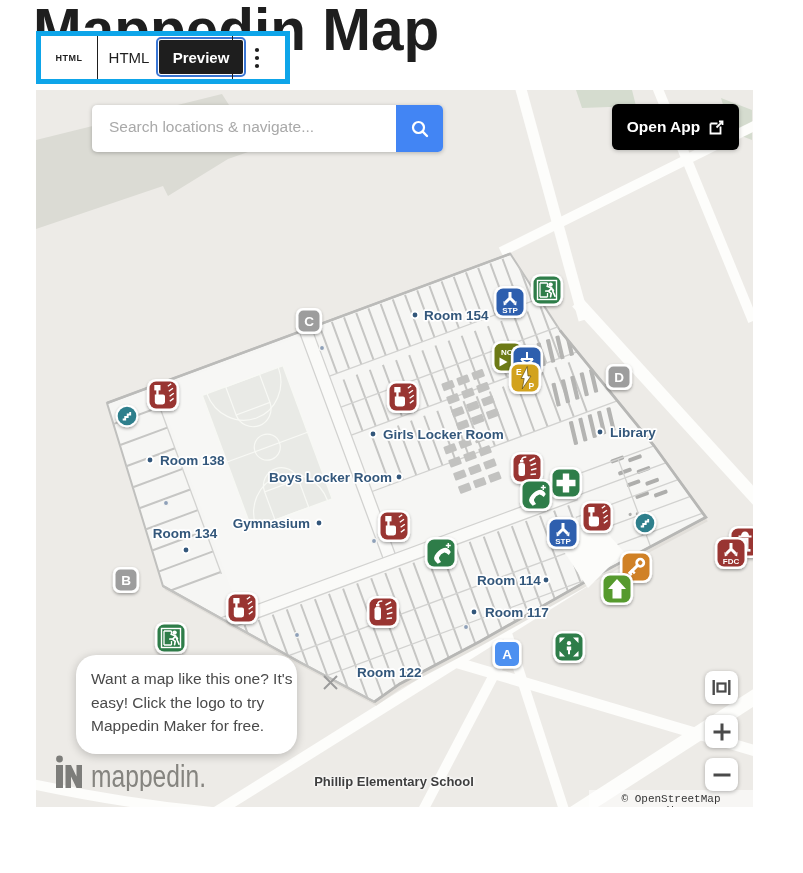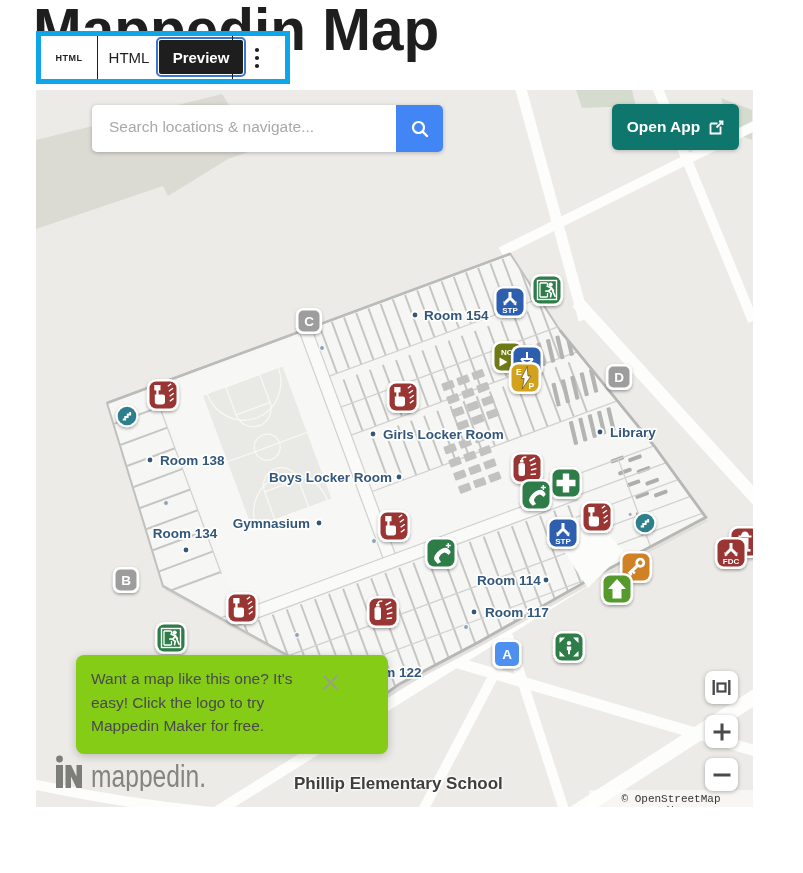"Open App" div.abs { background: #0f766e -> #000000 }
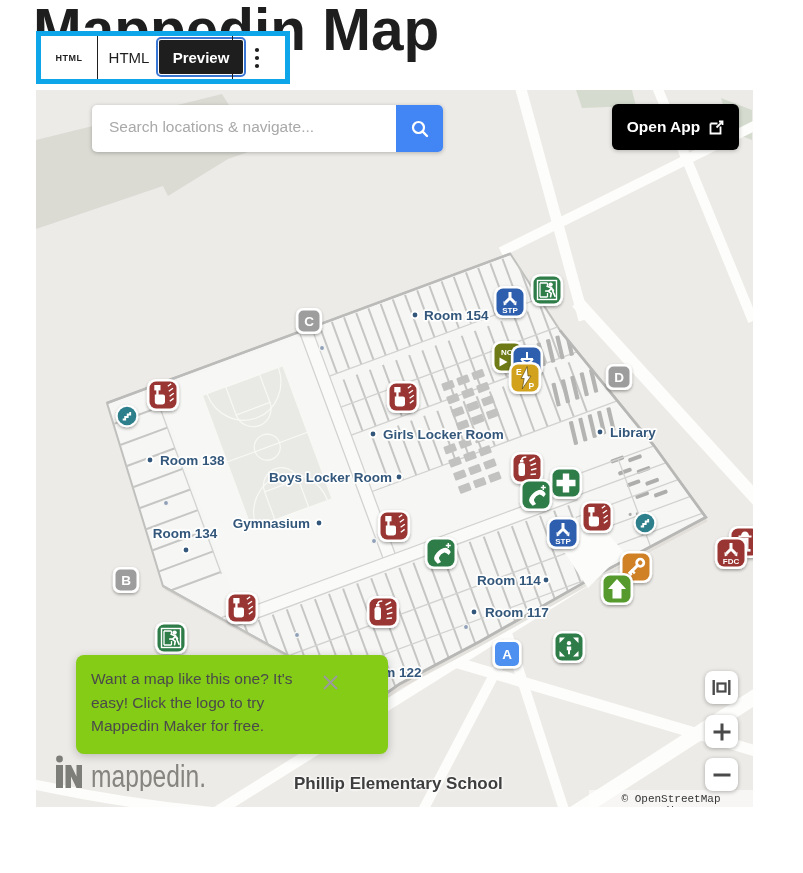"Want a map like this" div.abs { background: #84cc16 -> #ffffff; border-radius: 8px -> 20px; width: 312px -> 221px }
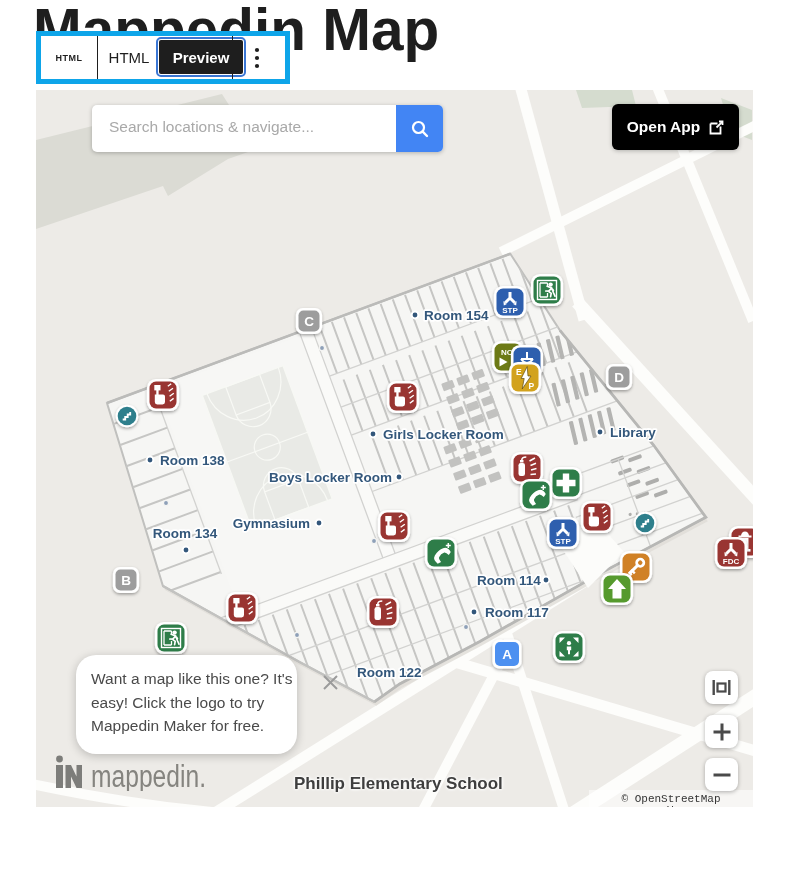"Phillip Elementary School" div.abs { font-size: 17px -> 13px }
